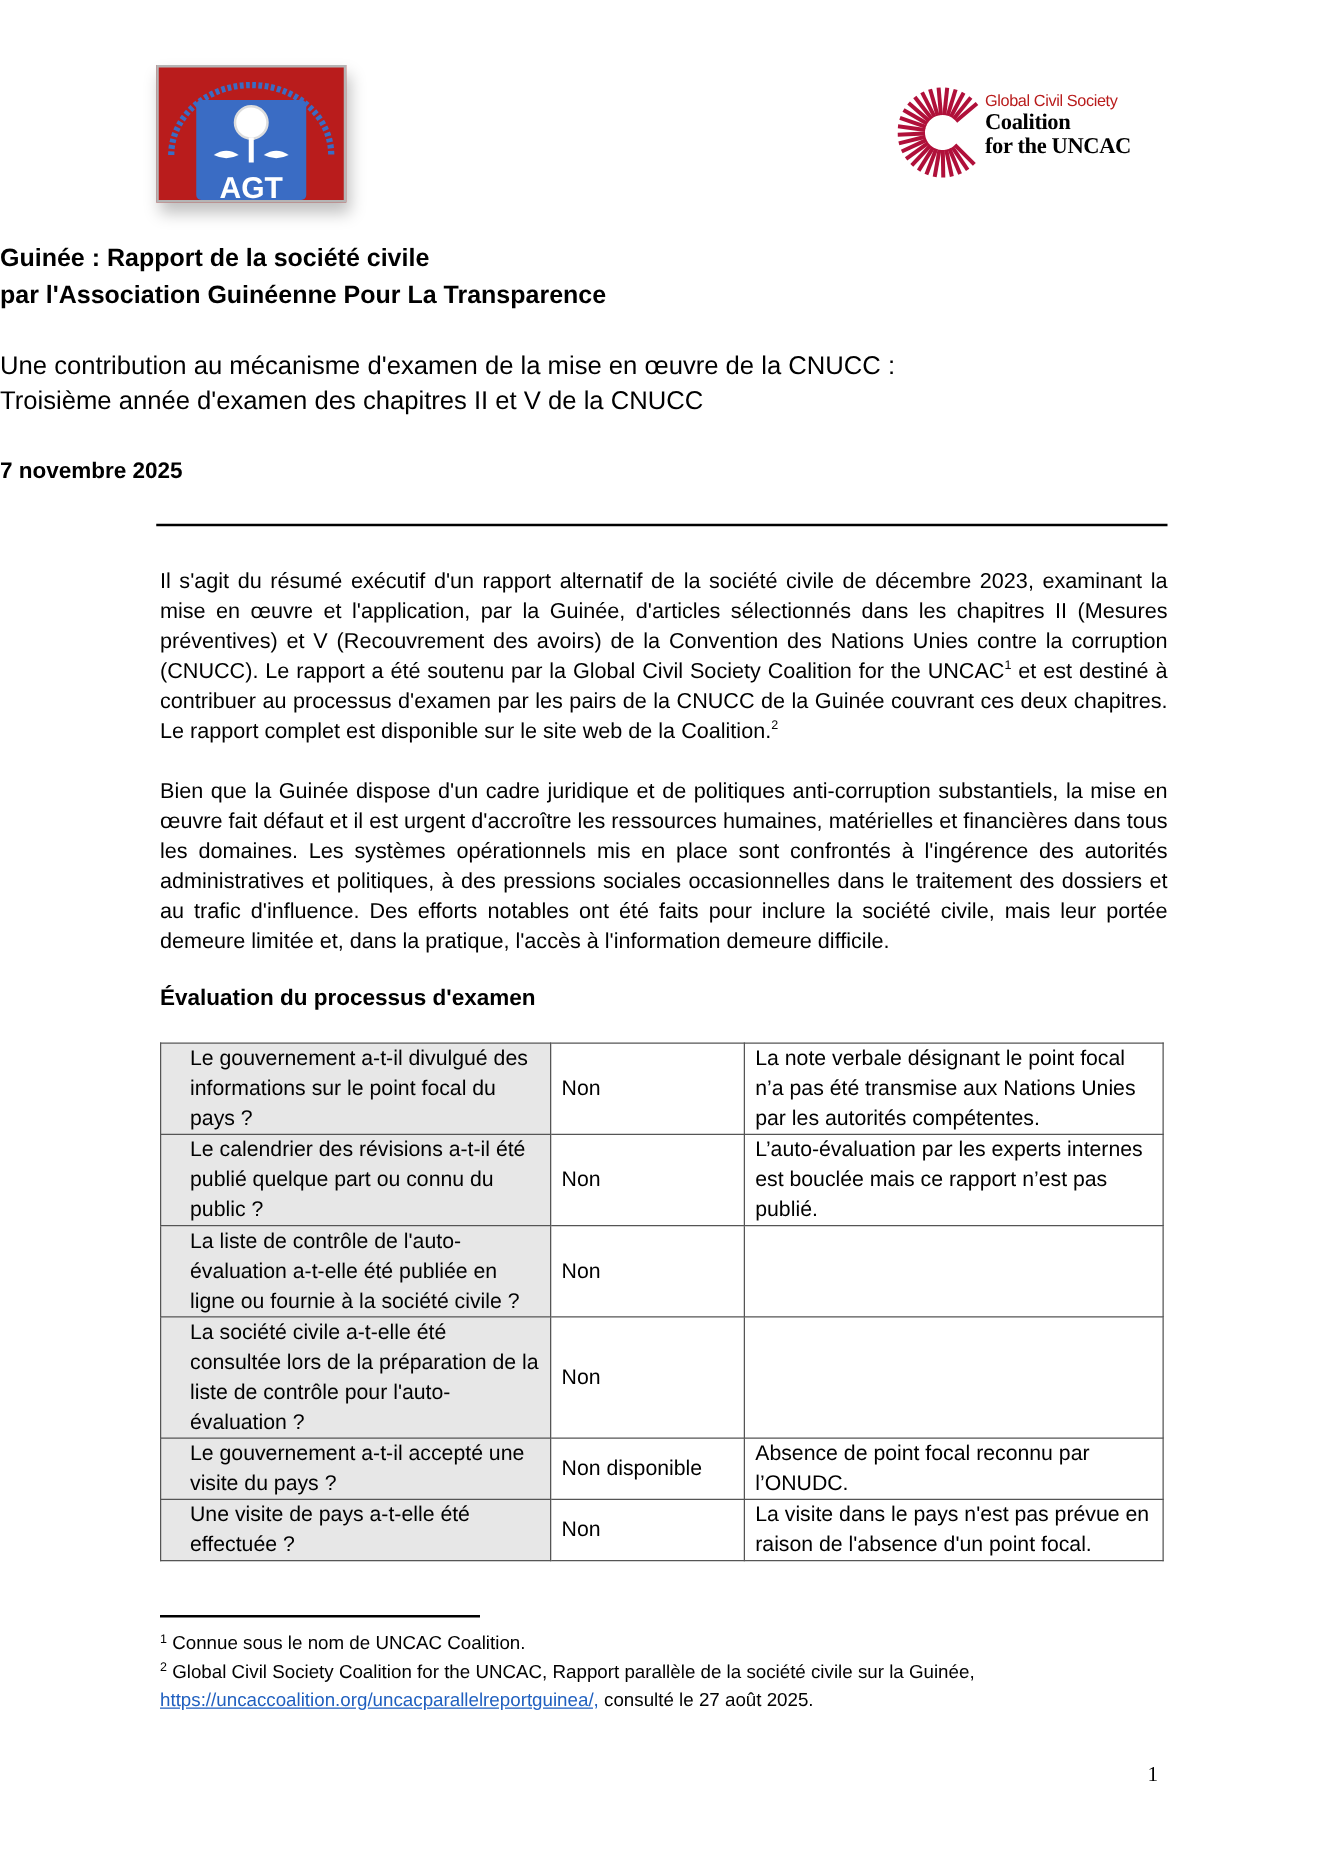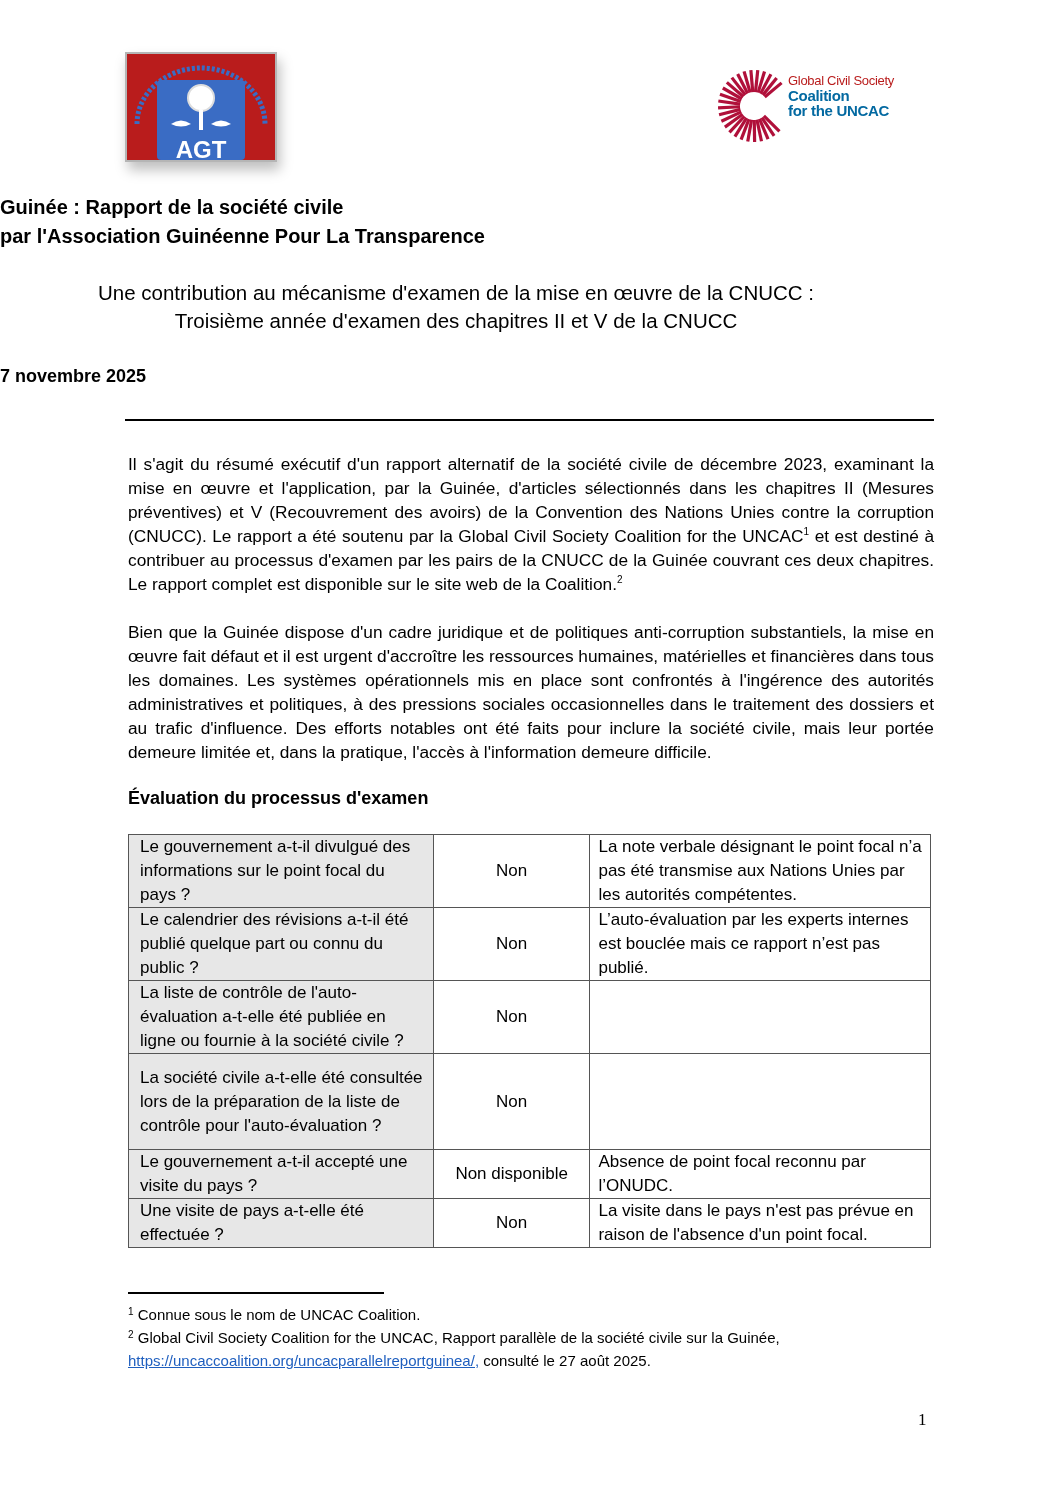"Coalition" .uncac-text .l2 { color: #0369a1 -> #000000; font-family: Liberation Sans, sans-serif -> Liberation Serif, serif; font-size: 15px -> 18px }
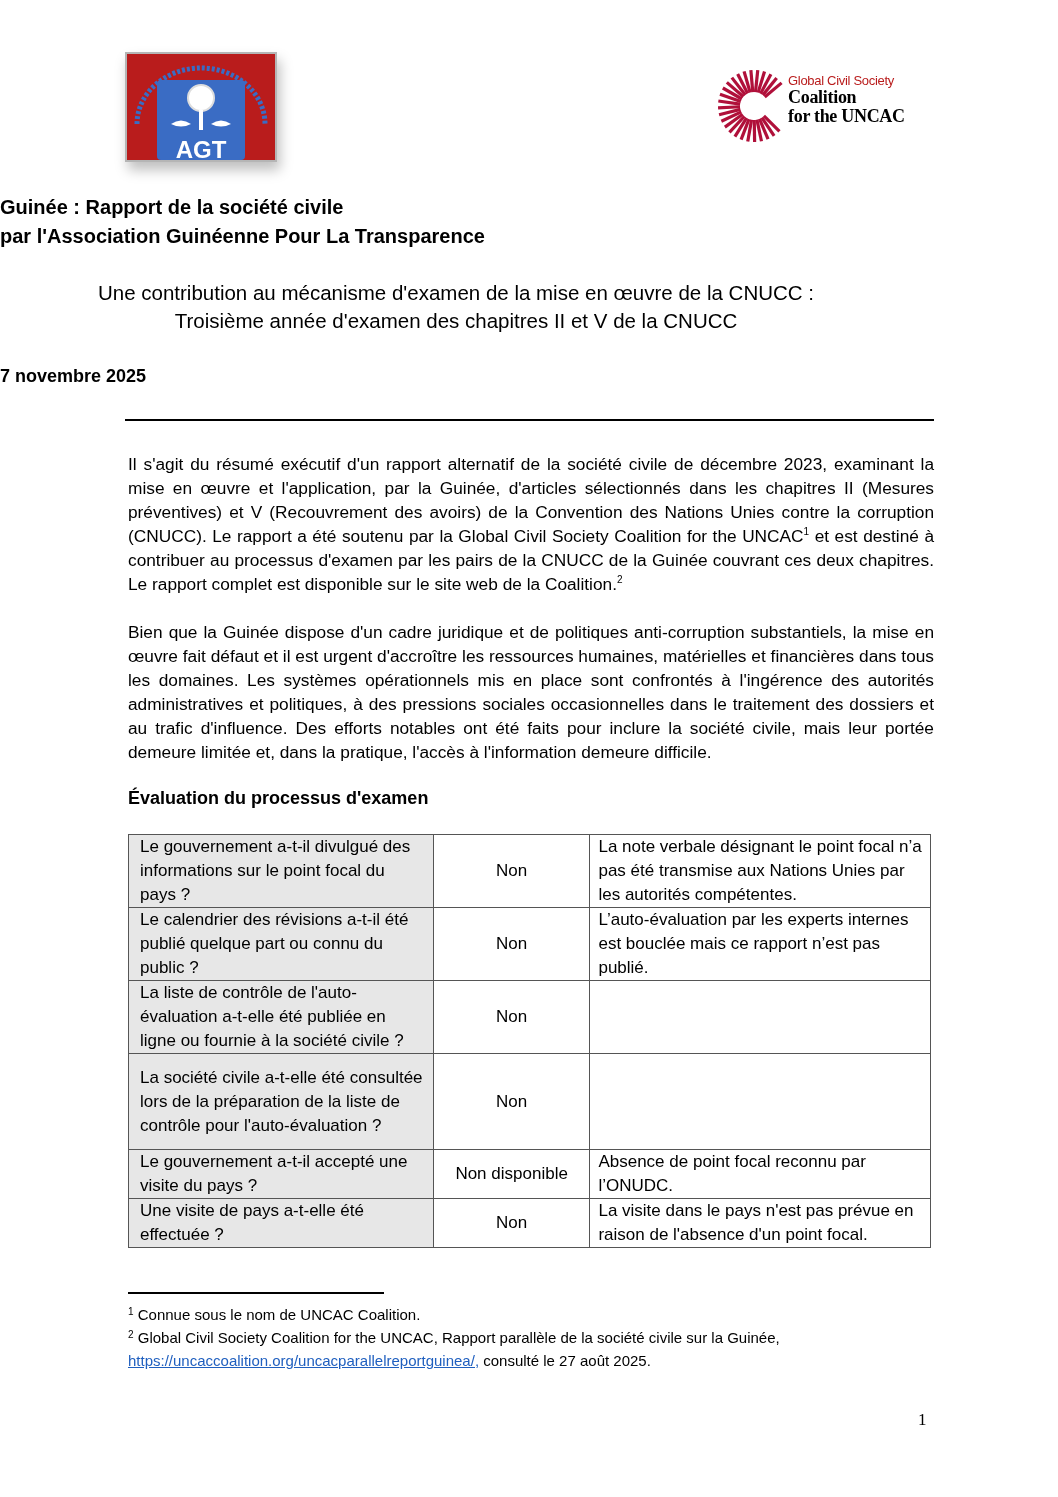"Une contribution au mécanisme d'examen" .subtitle { text-align: center -> left }
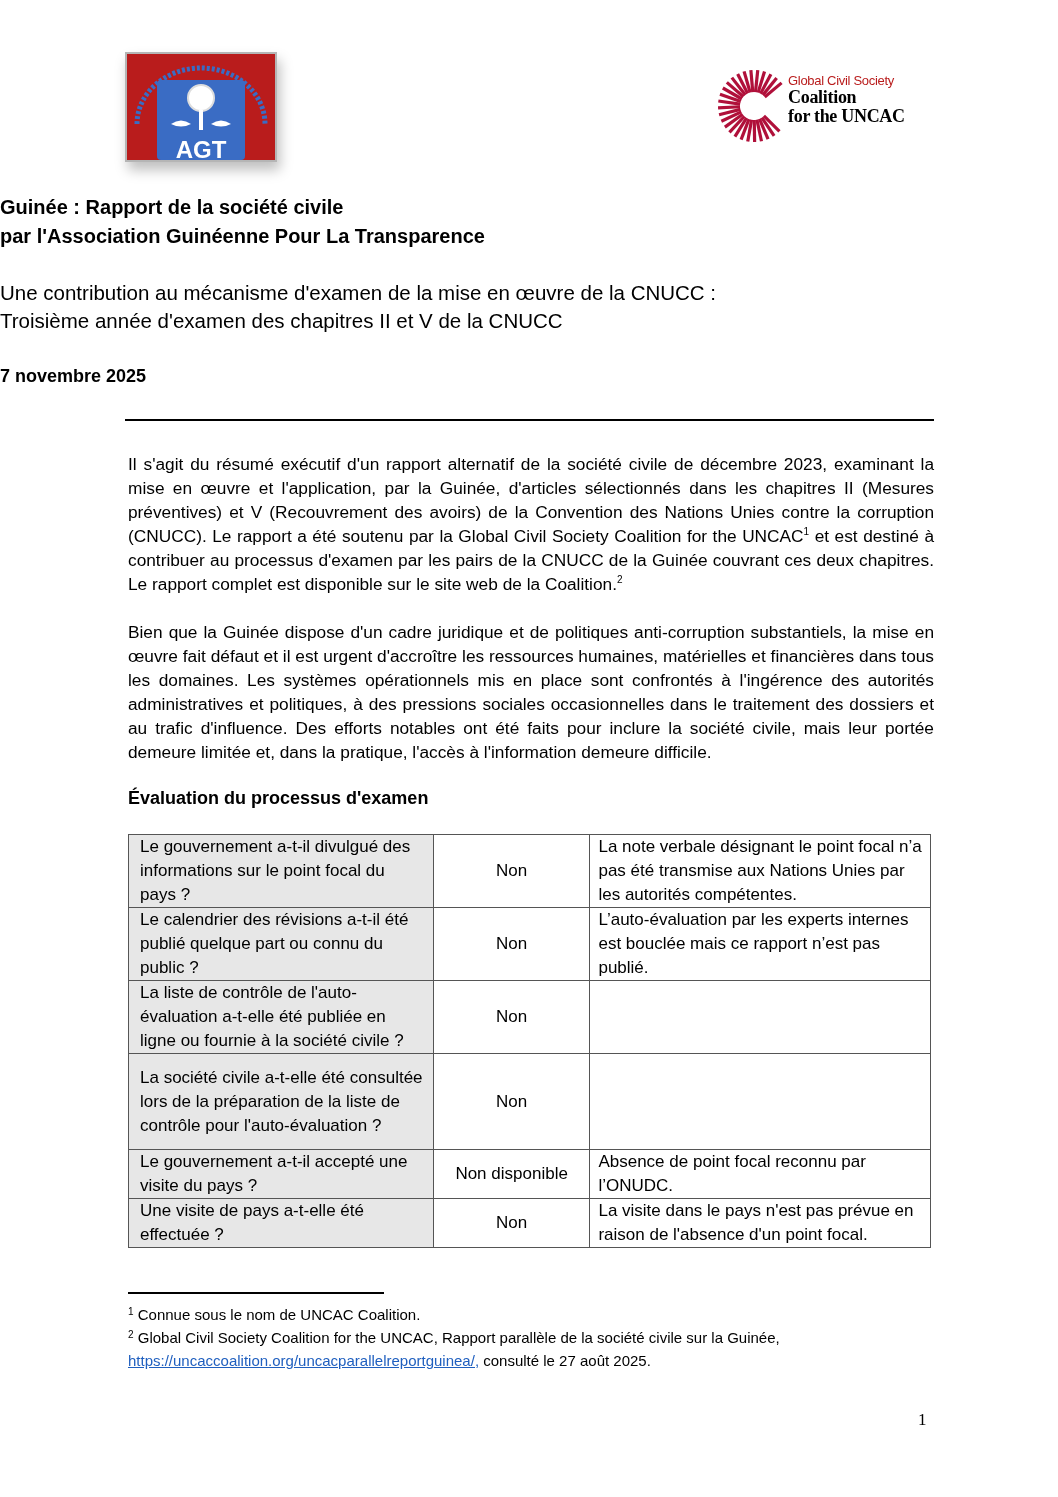"Le gouvernement a-t-il divulgué des" table.eval td.q { padding-left: 11px -> 23px }
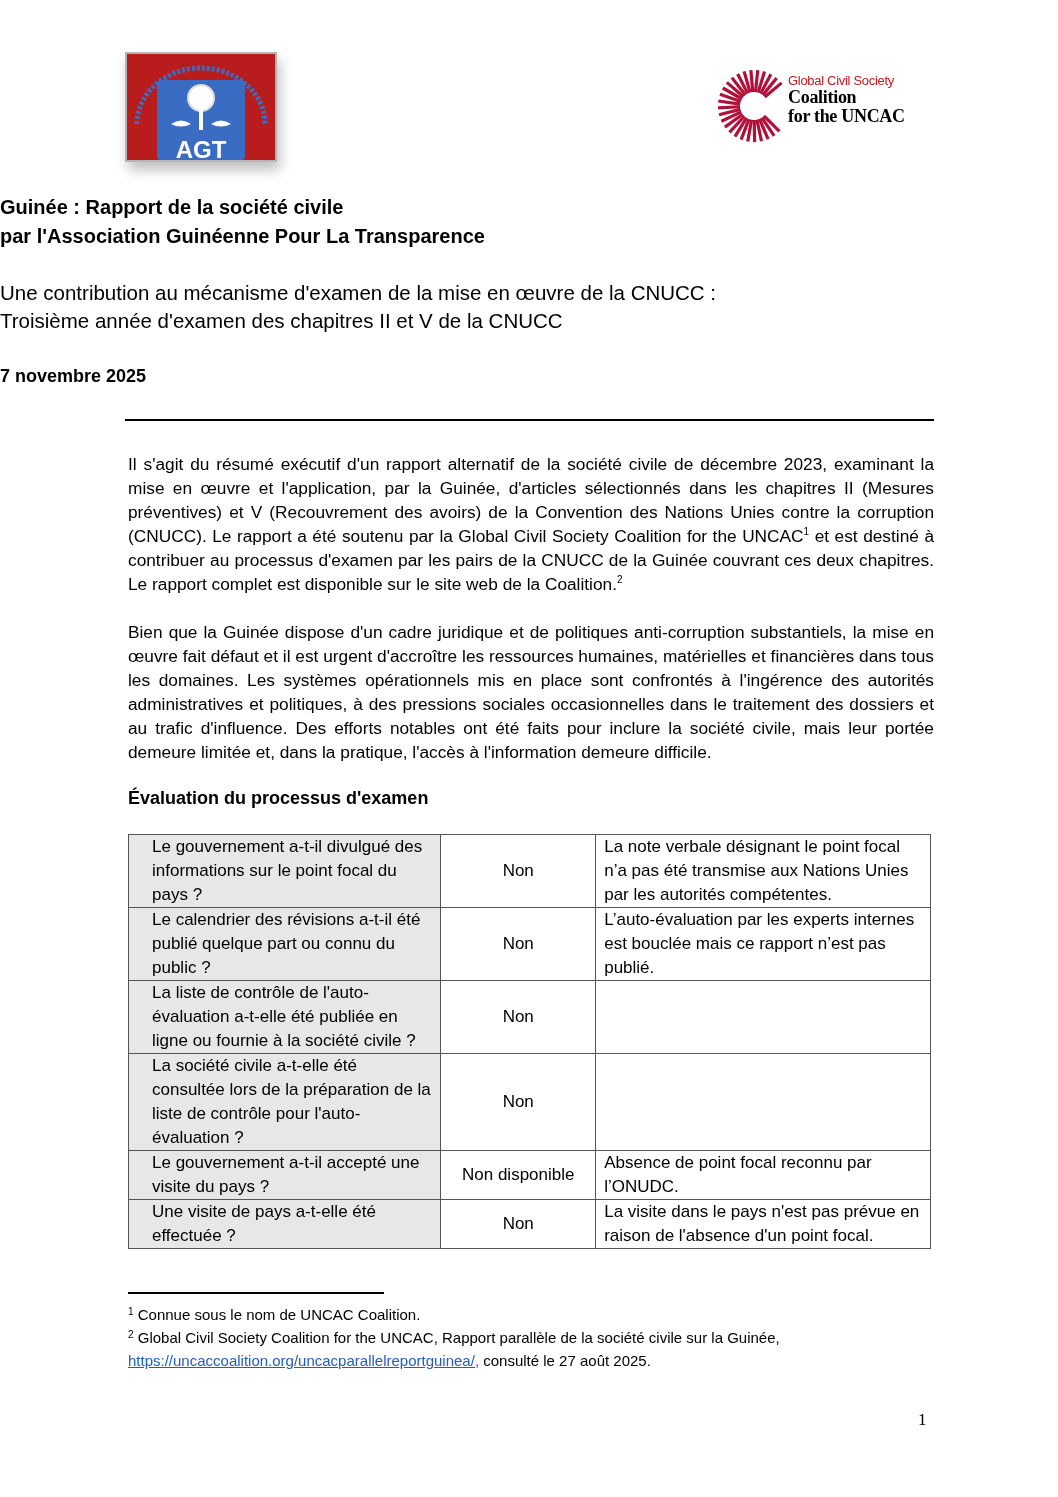"Non" table.eval td.a { text-align: center -> none }
